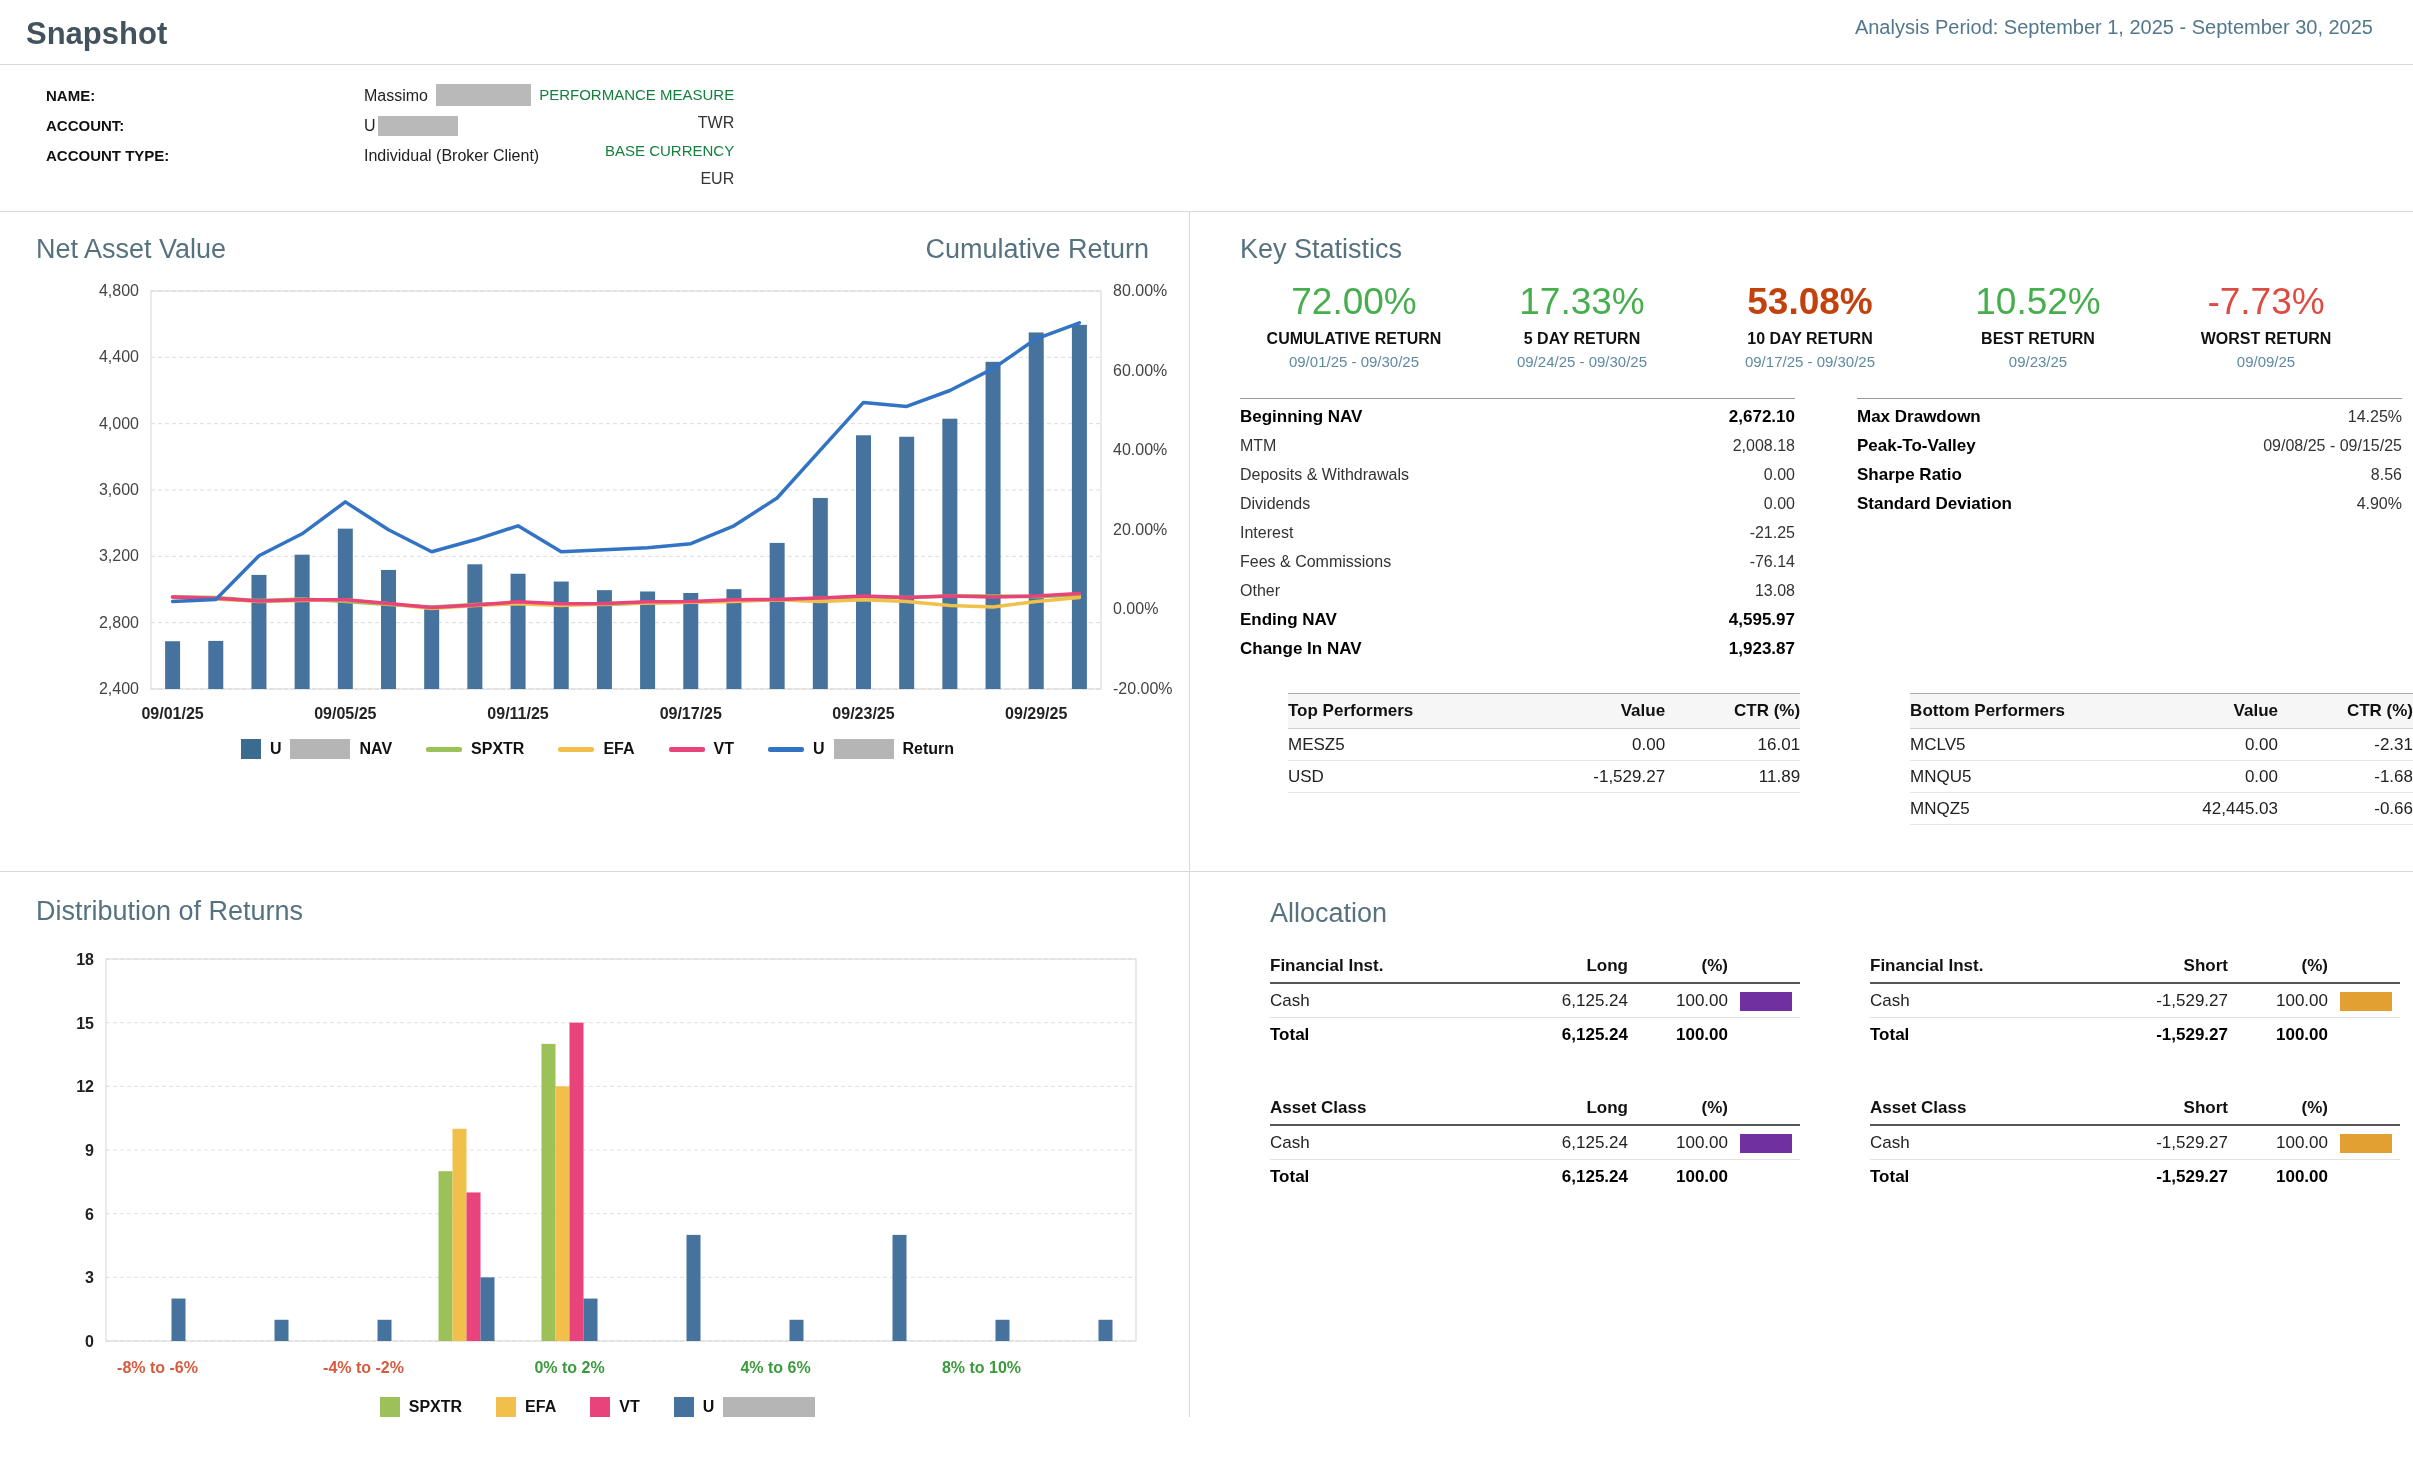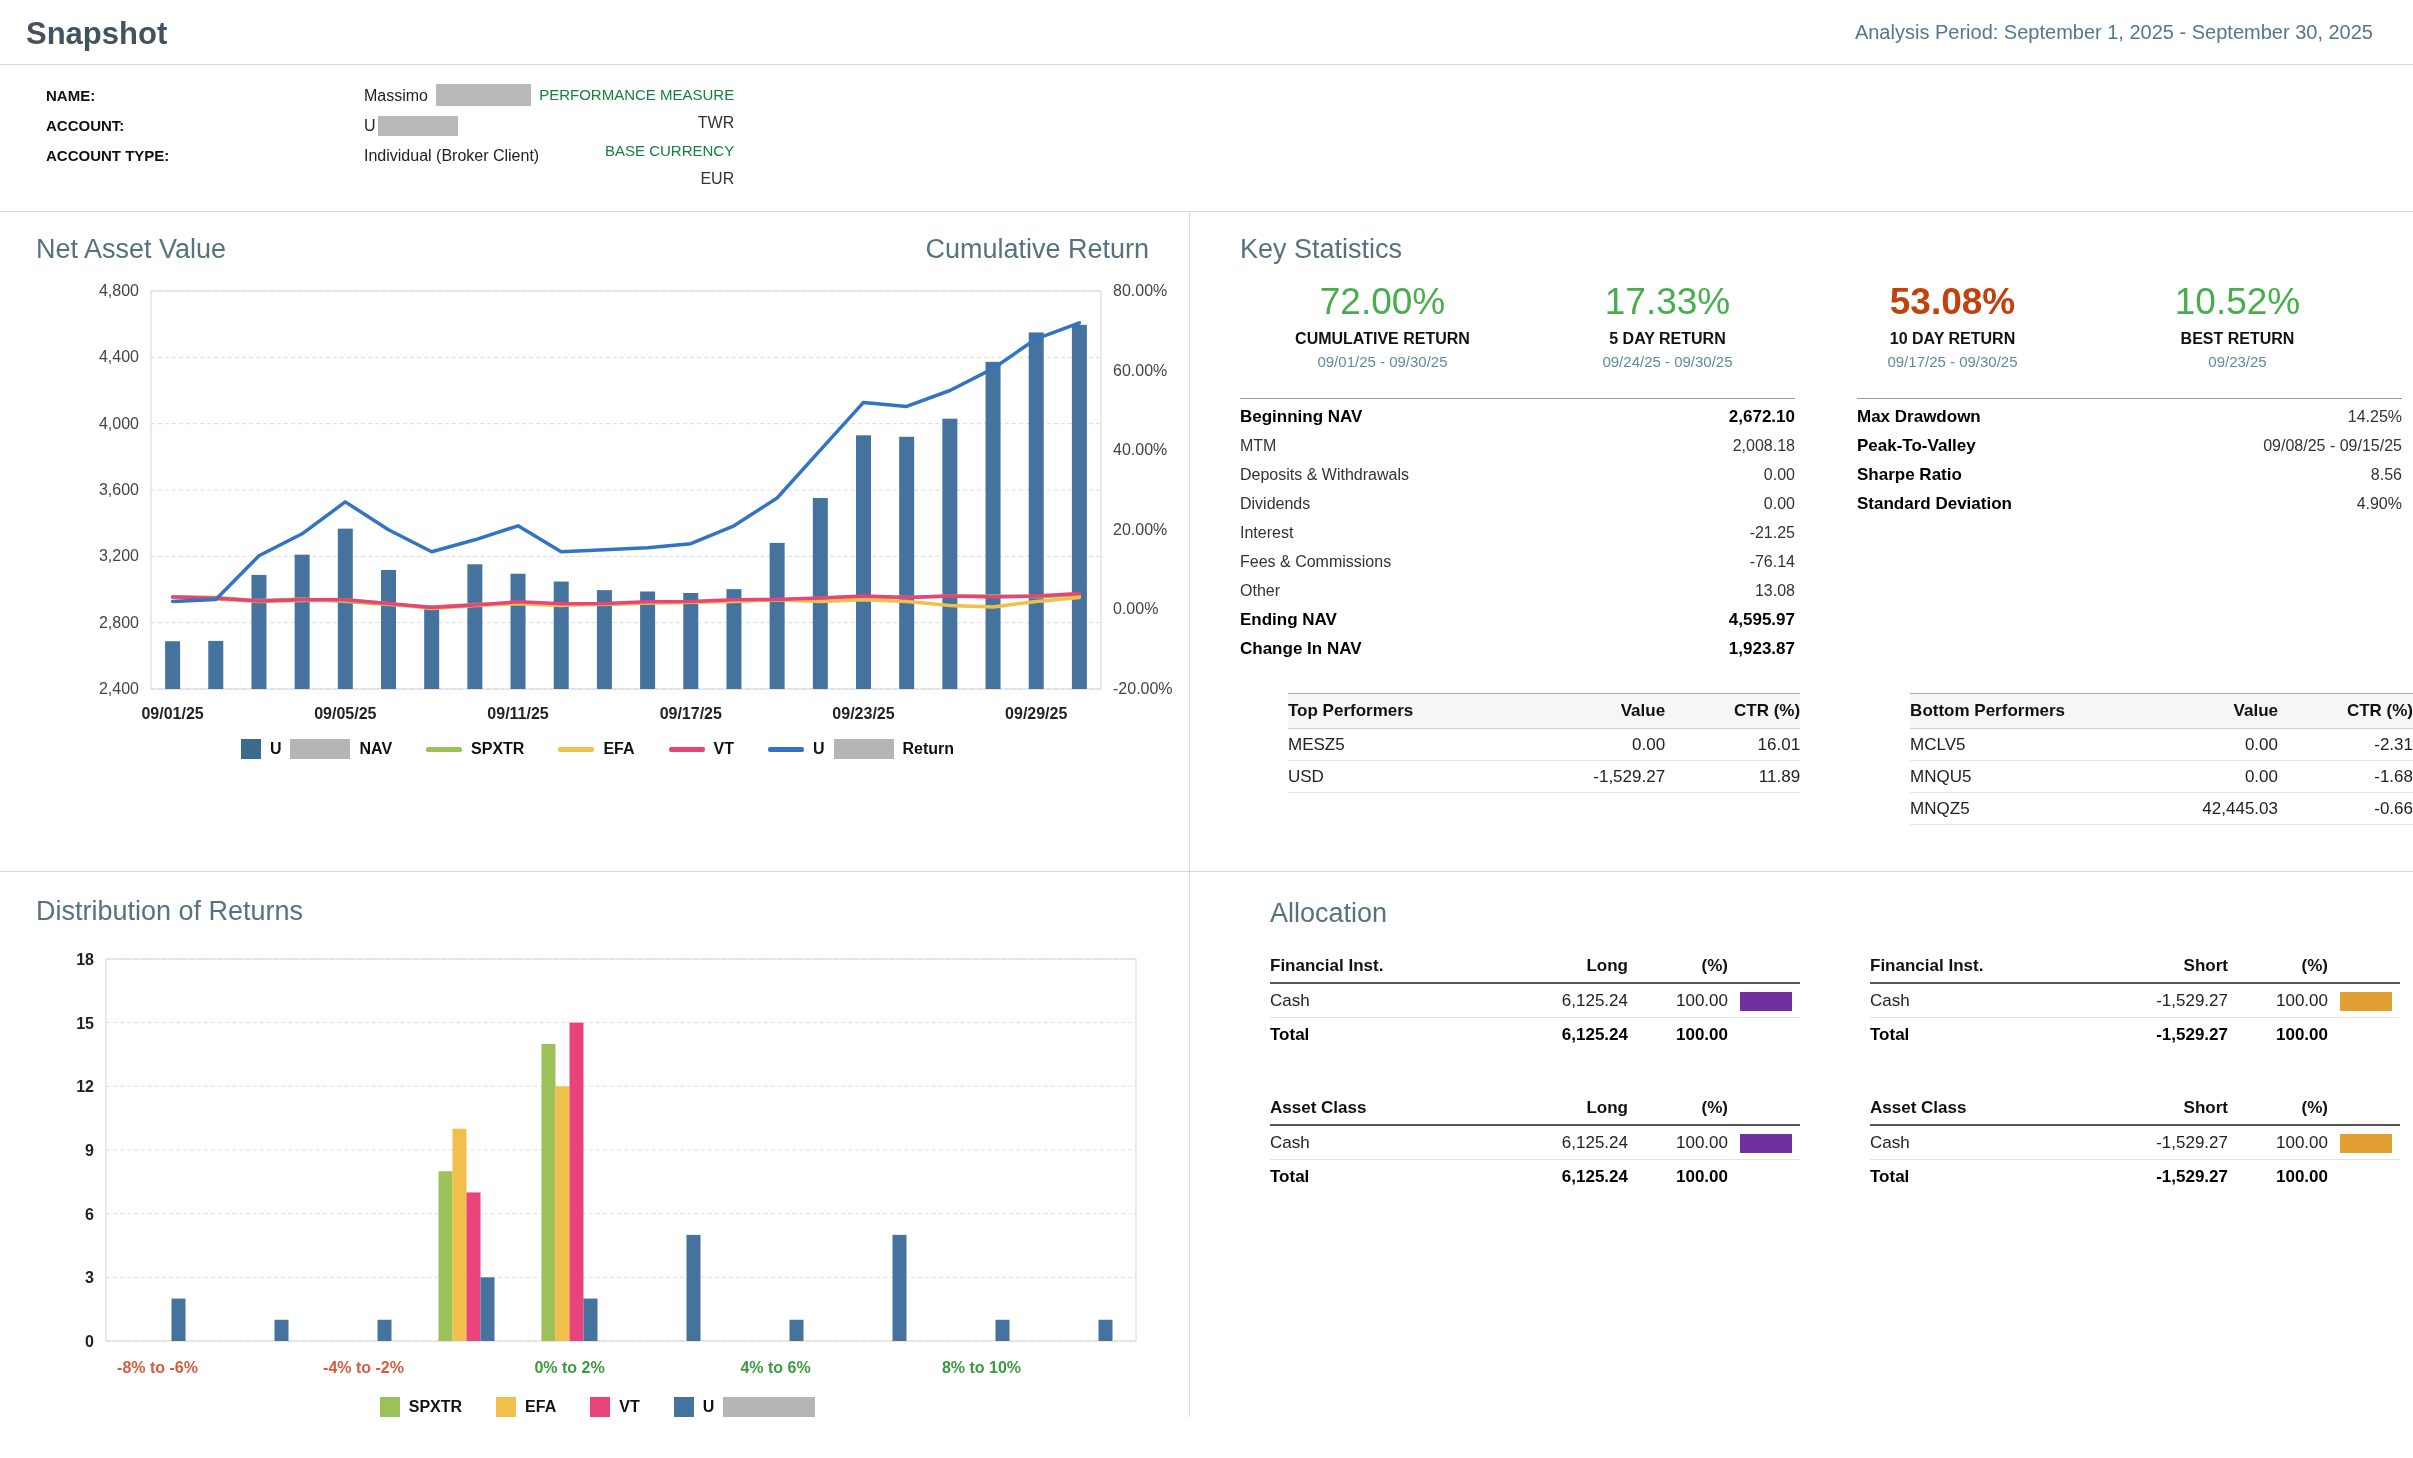"Snapshot" .topbar { align-items: center -> flex-start }
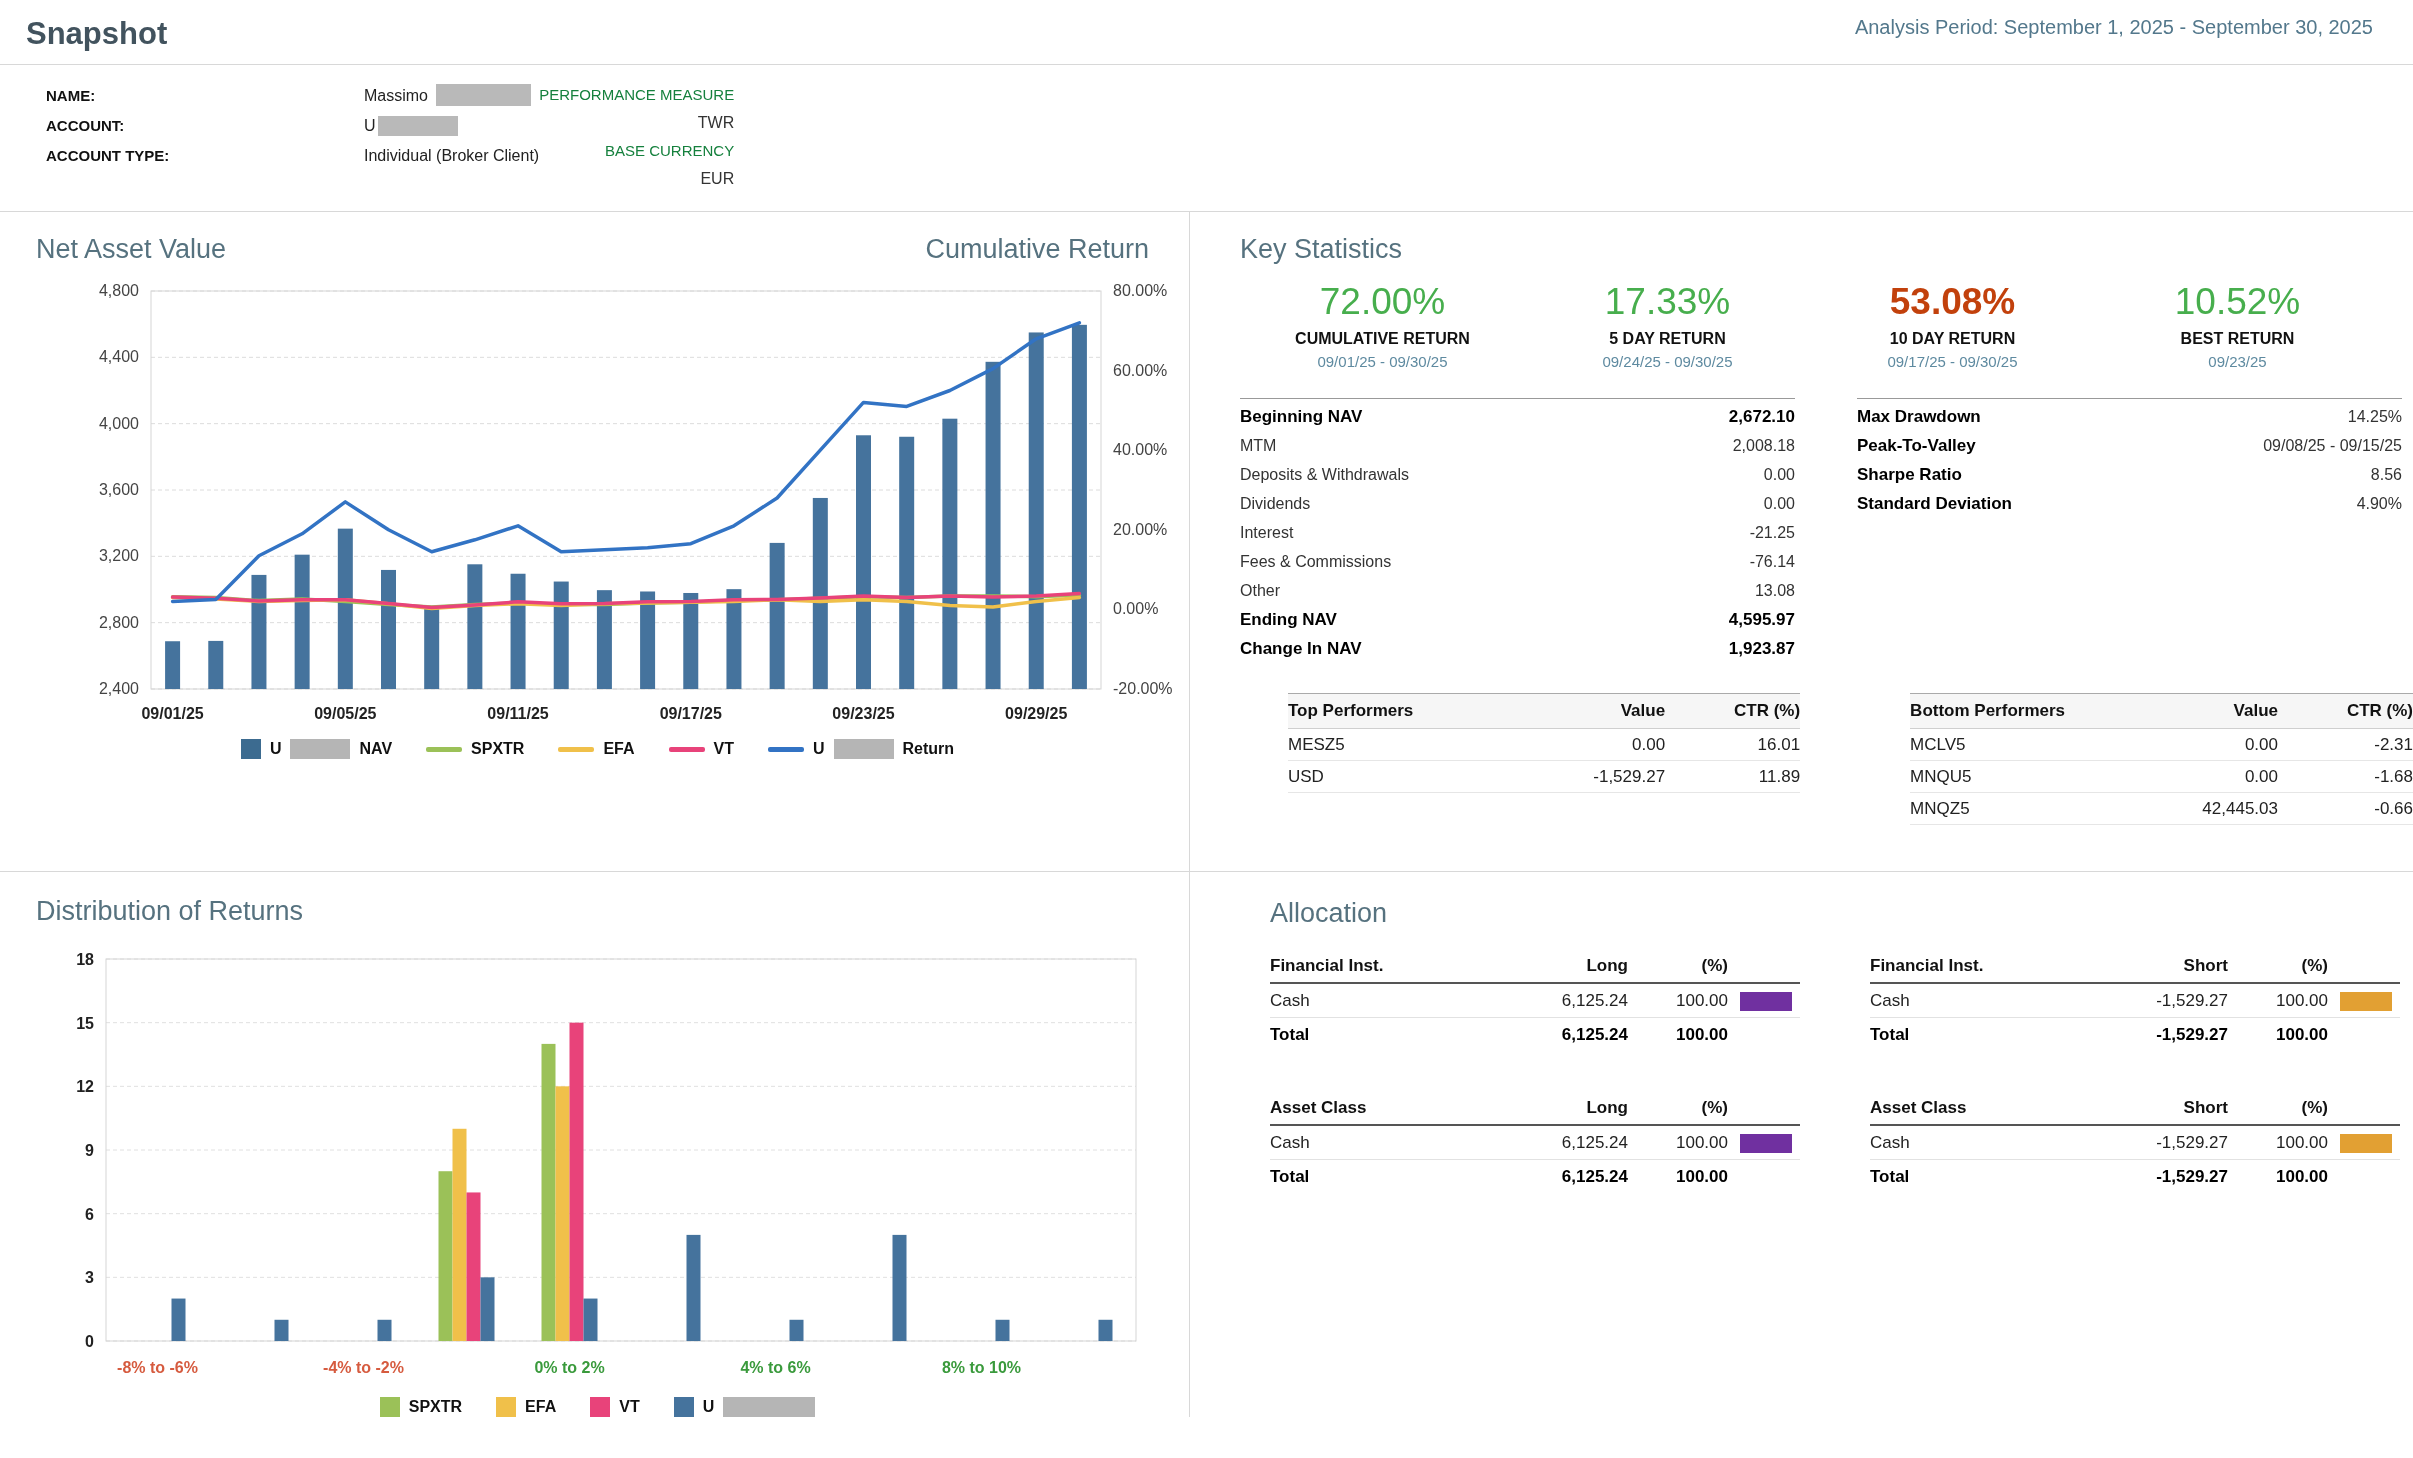"-7.73%" div.stat { html: none -> <div> <div>-7.73%</div> <div>WORST RETURN</div> <div>09/09/25</div> </div> }
